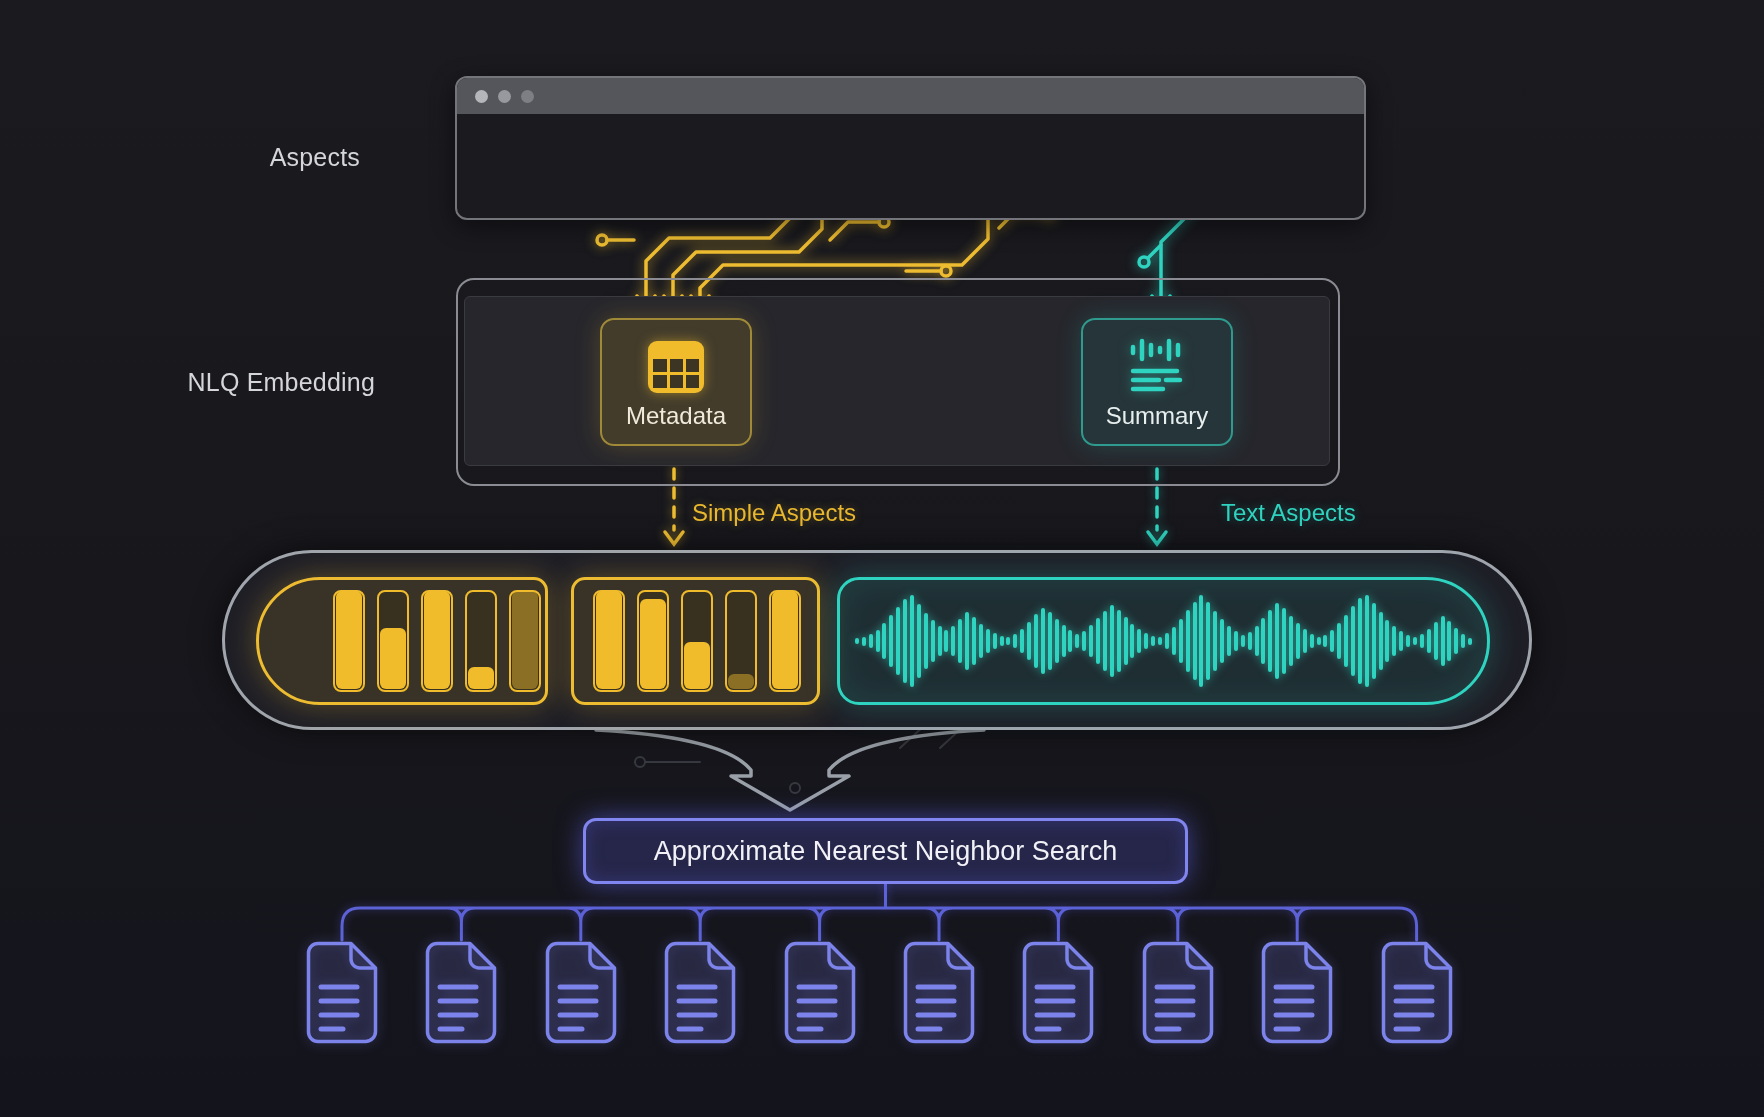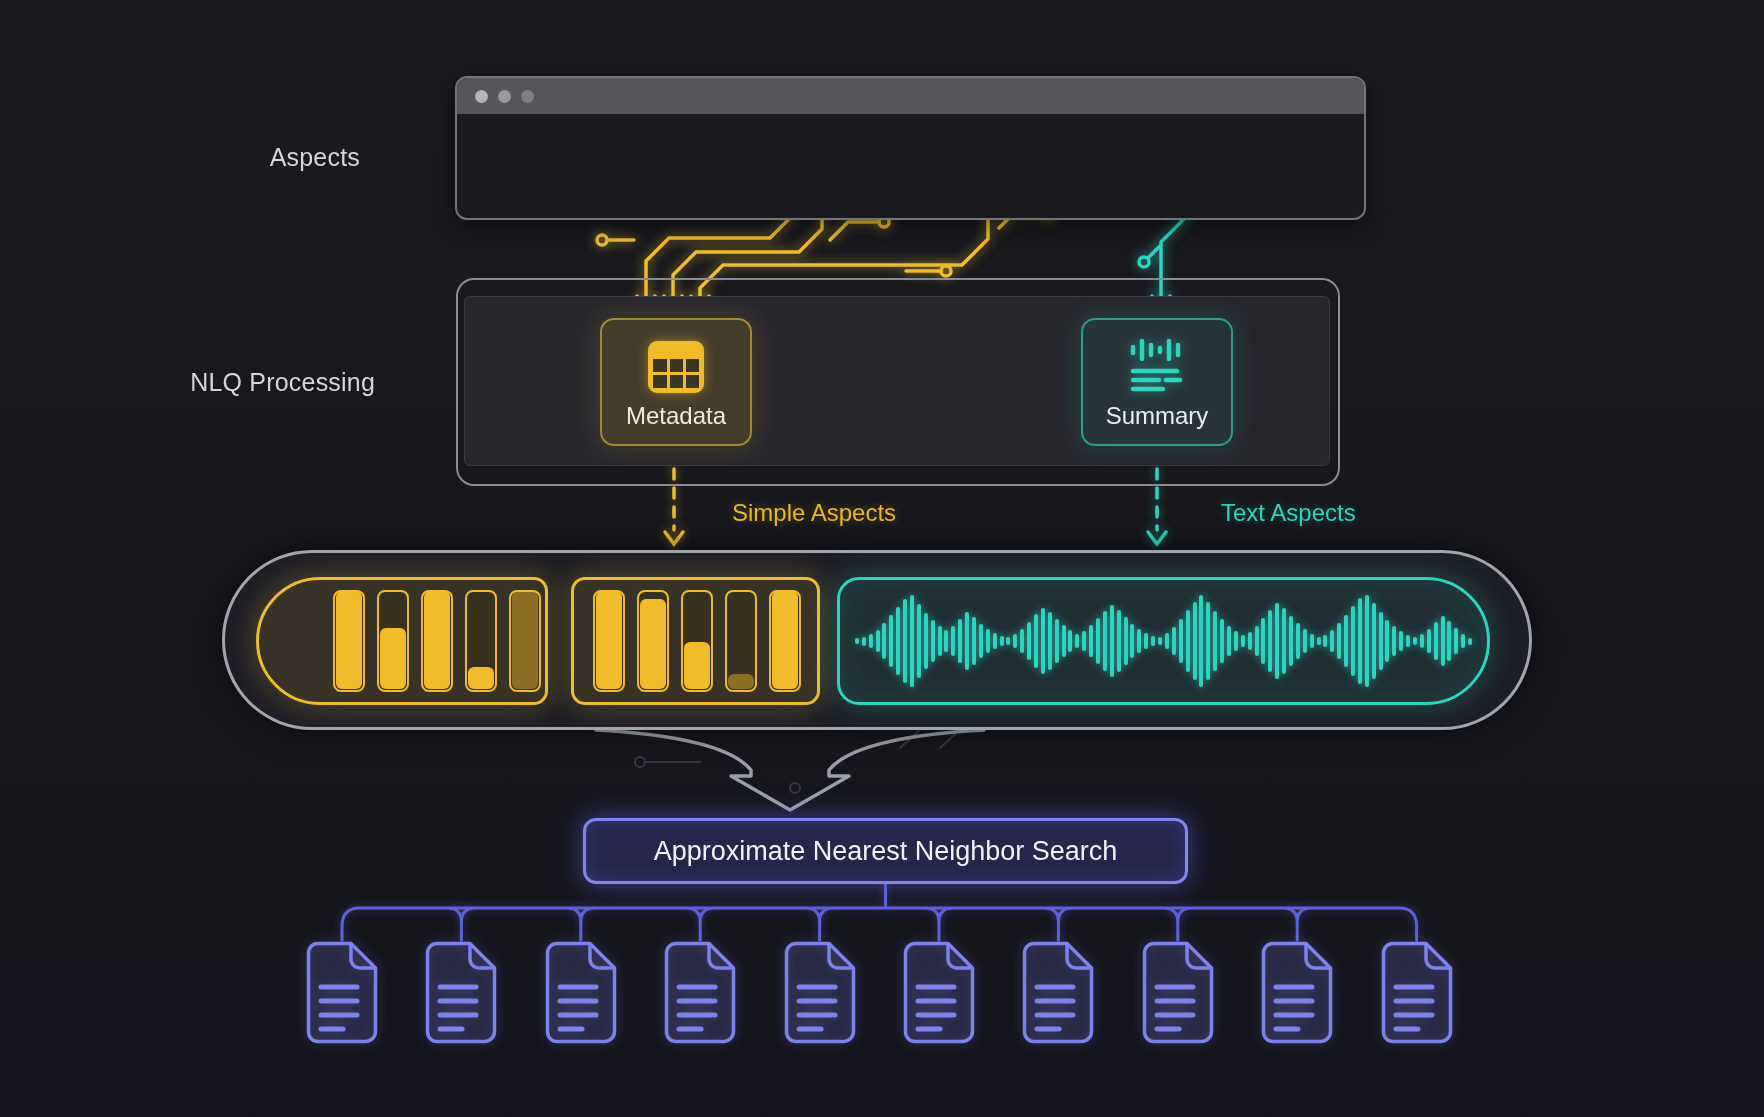"NLQ Processing" div.side-label { text: Processing -> Embedding }
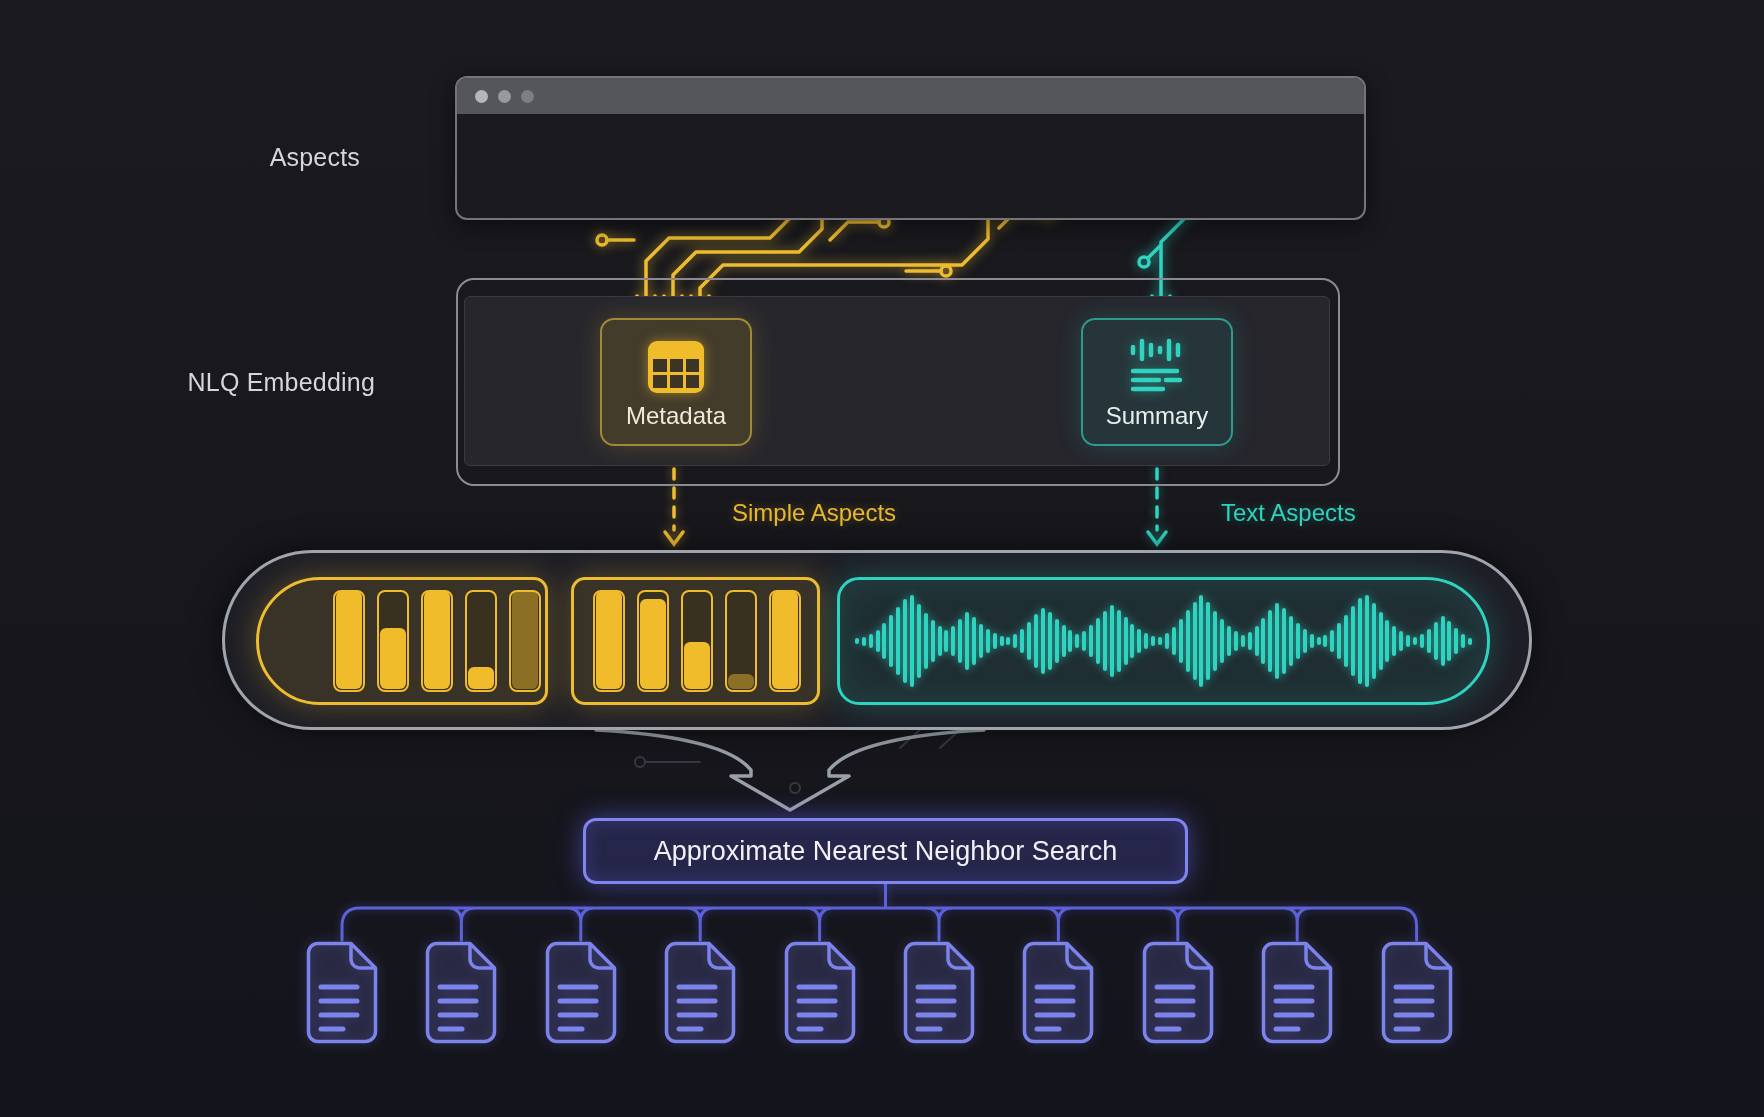"Simple Aspects" .aspect.simple { left: 732px -> 692px }
